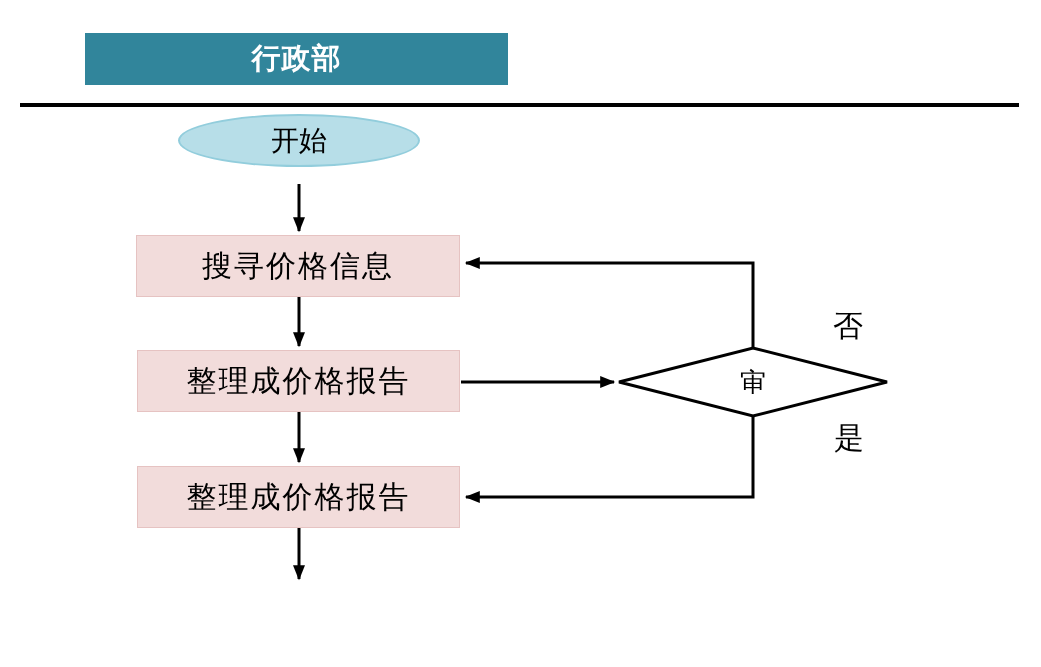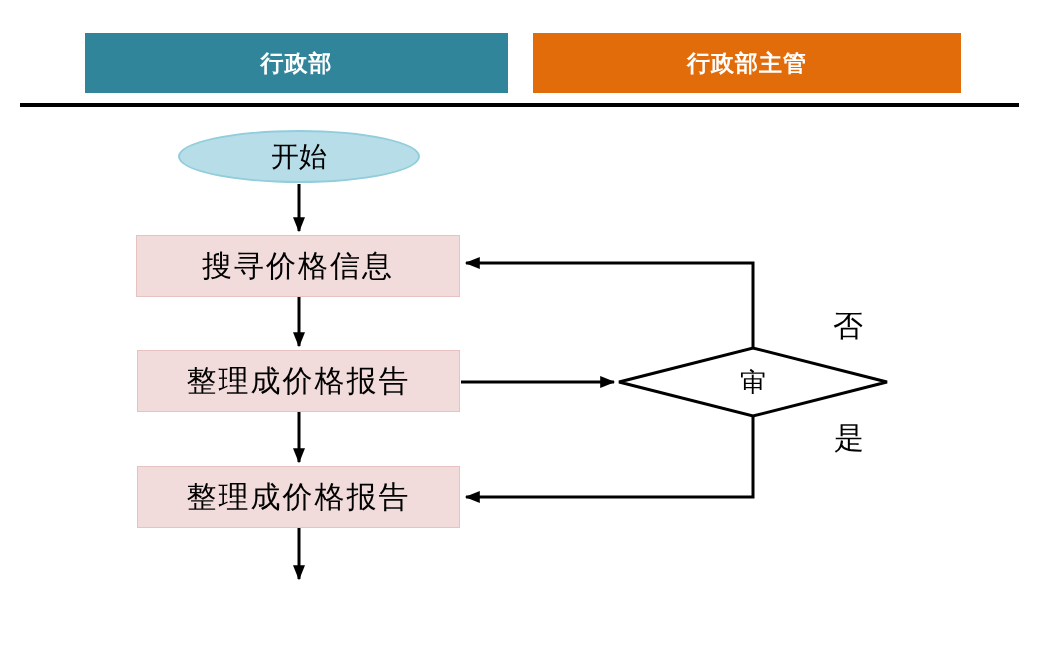"行政部" .lane-header { font-size: 23px -> 29px; height: 60px -> 52px }
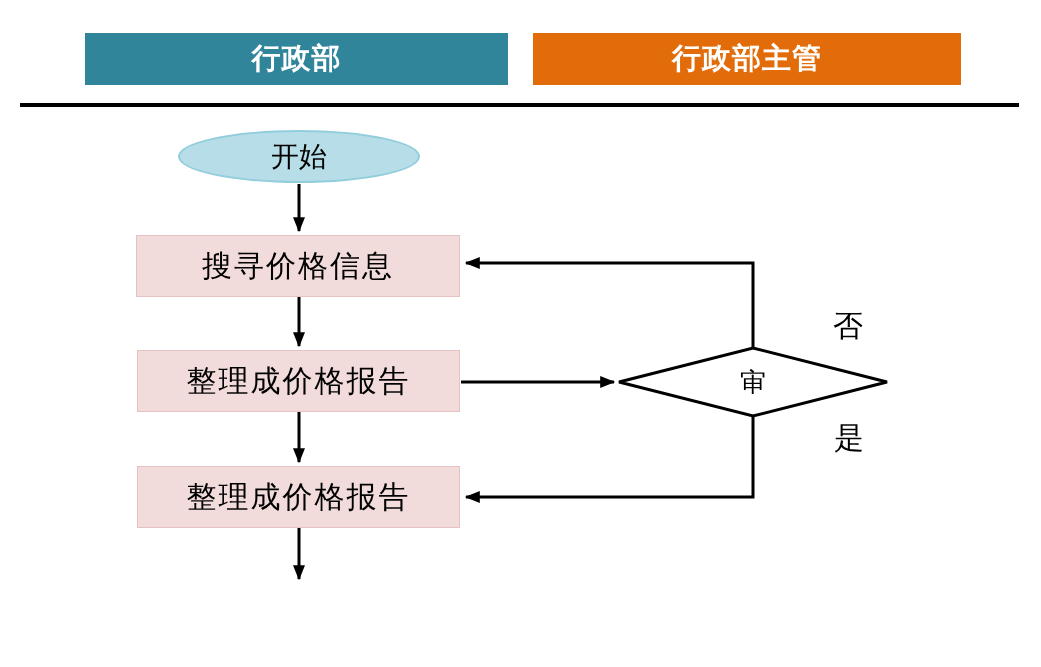"行政部主管" div.lane-header { html: <div> <span>行政部主管</span> </div> -> none }
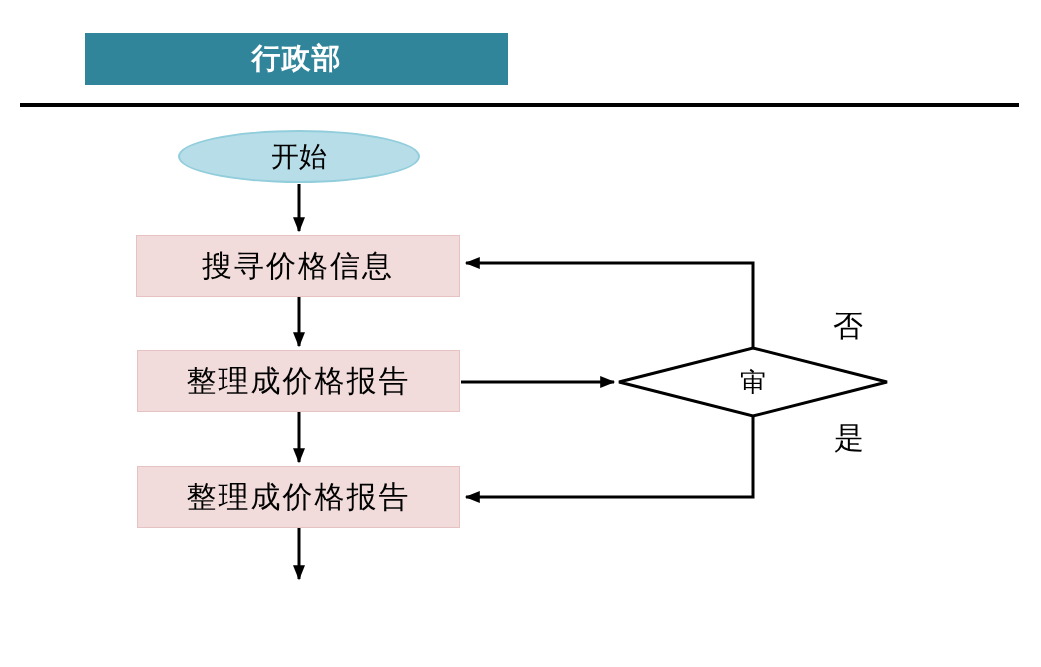"开始" .terminator.start { top: 130px -> 114px }
